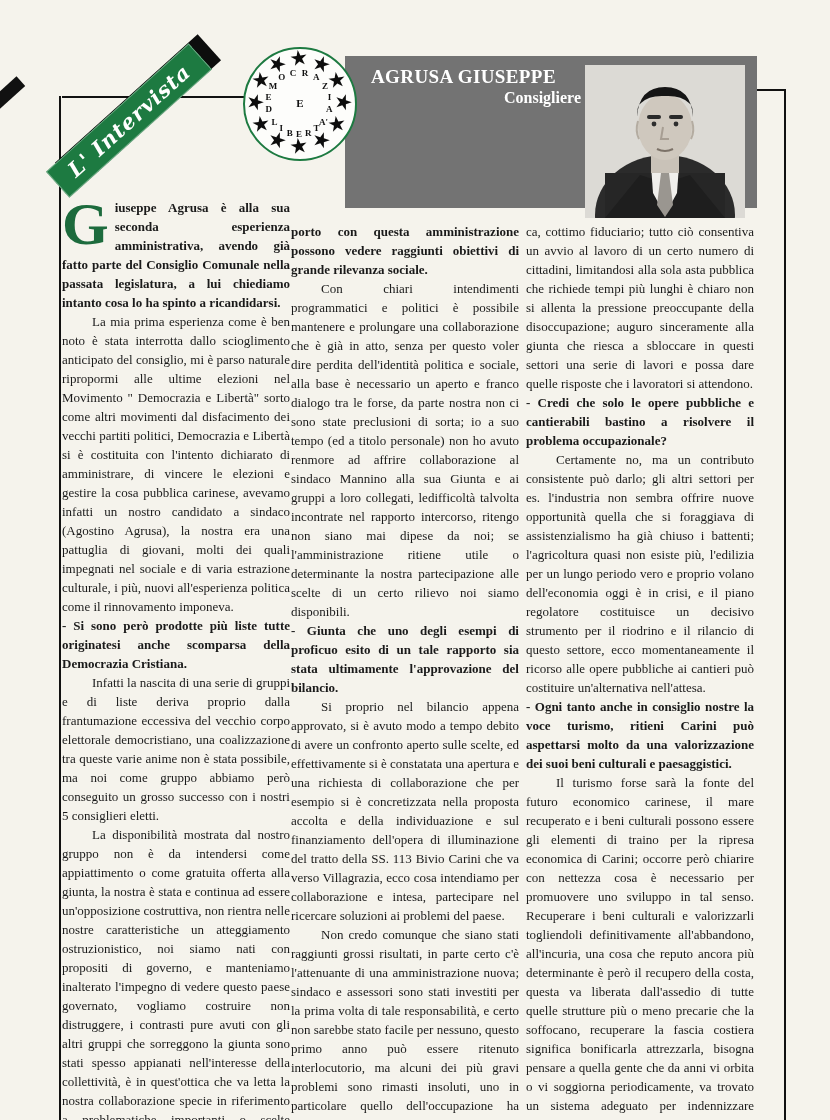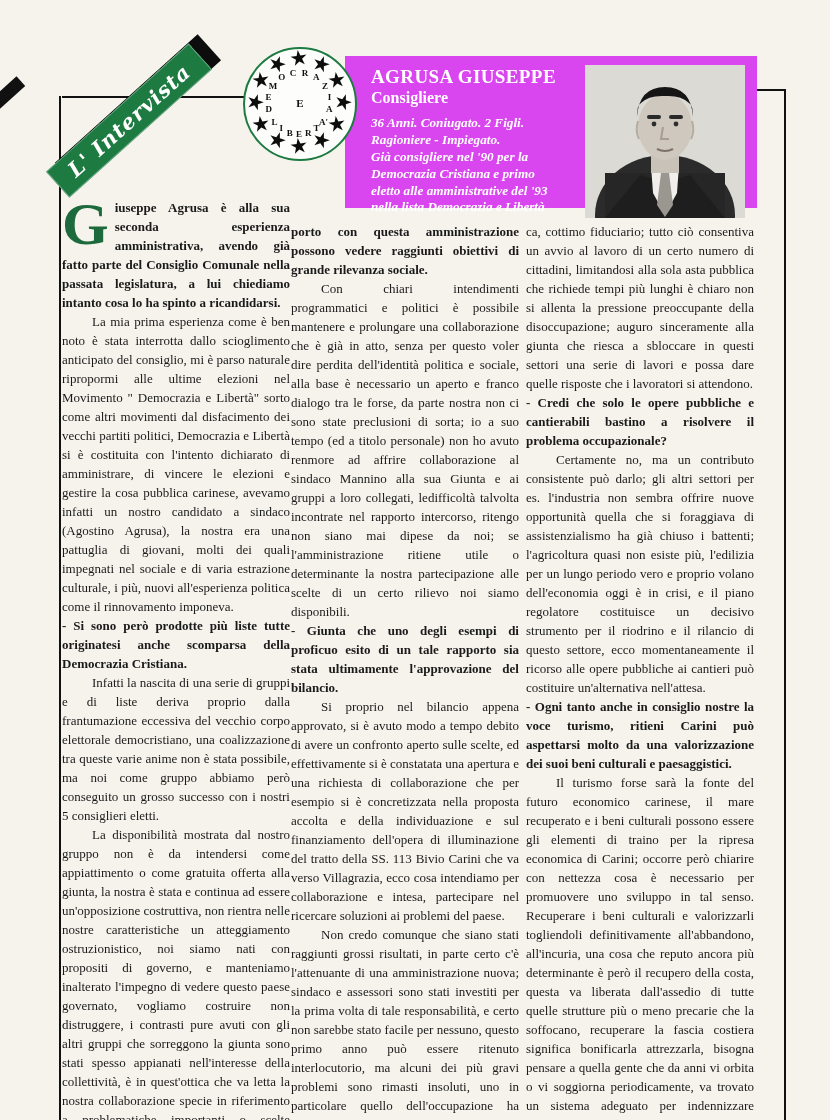"AGRUSA GIUSEPPE" #header-box { background: #d946ef -> #737373 }
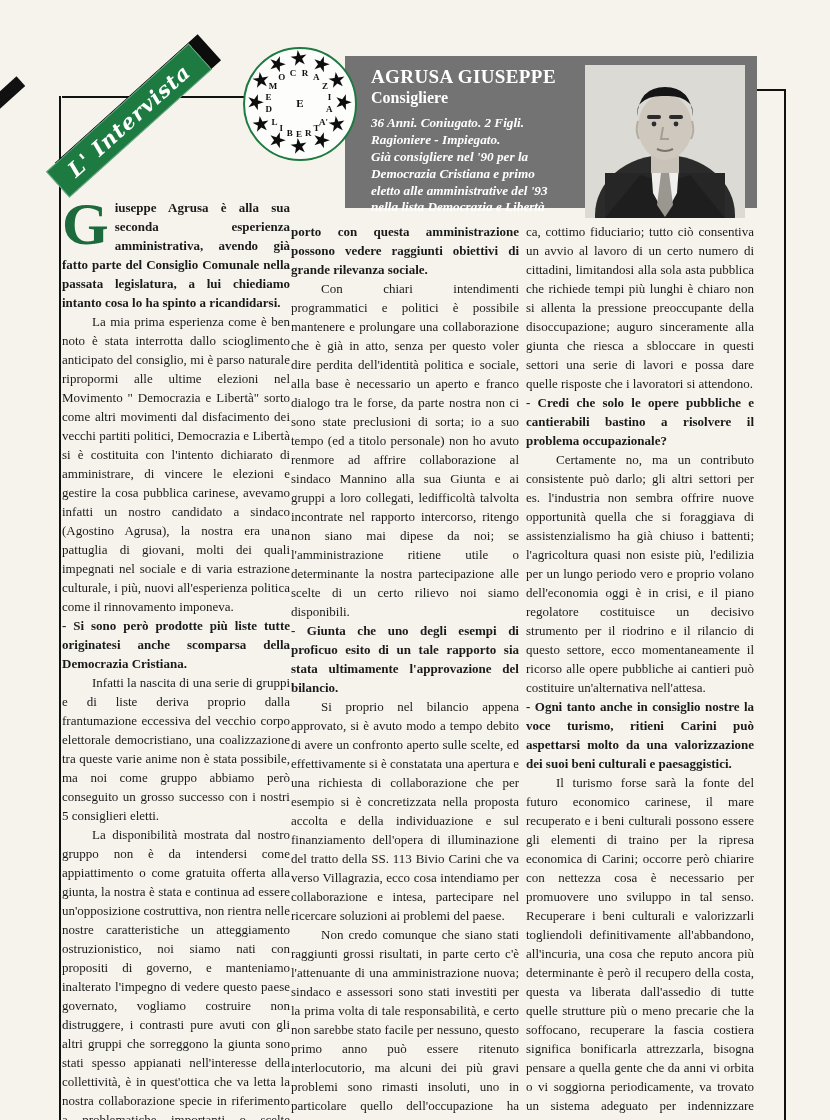"Consigliere" #person-role { margin: 1px 0 8px 0 -> 1px 0 16px 0; text-align: none -> right }
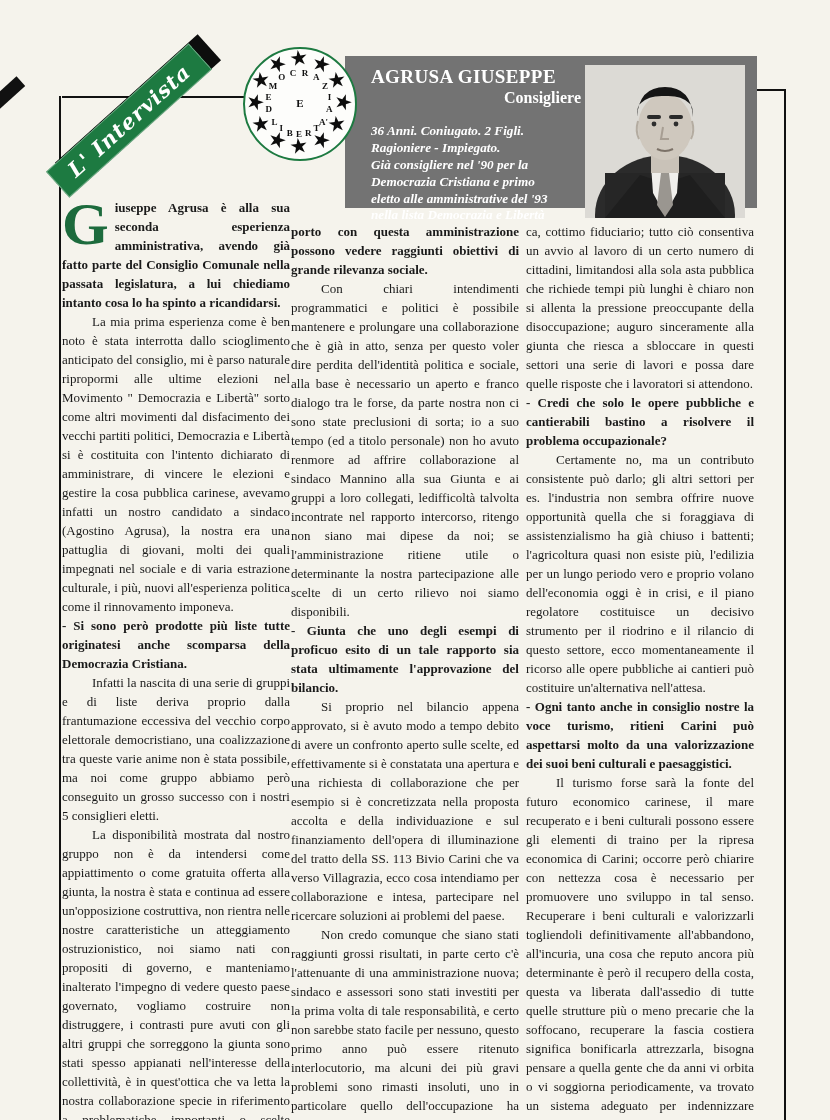"36 Anni. Coniugato. 2 Figli." div { html: <div>36 Anni. Coniugato. 2 Figli. Ragioniere - Impiegato. Già consigliere nel '90 per la Democrazia Cristiana e primo eletto alle amministrative del '93 nella lista Democrazia e Libertà</div> -> none }
